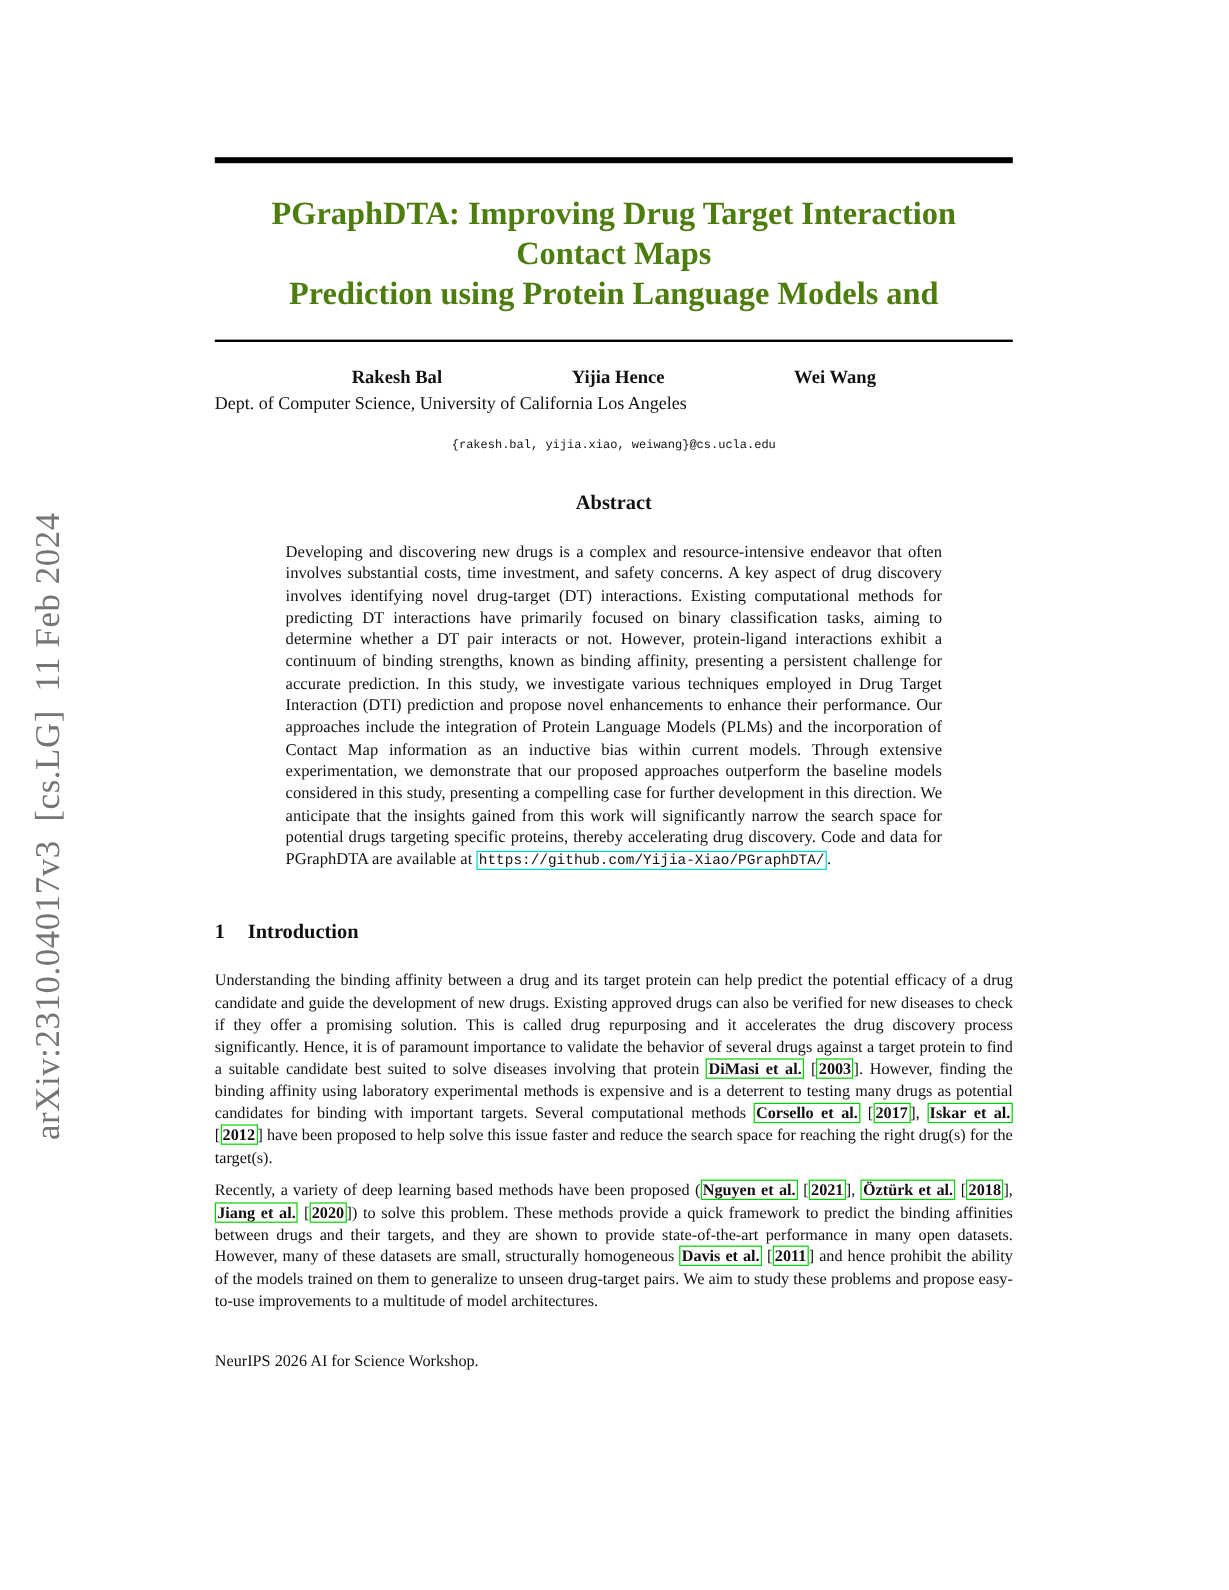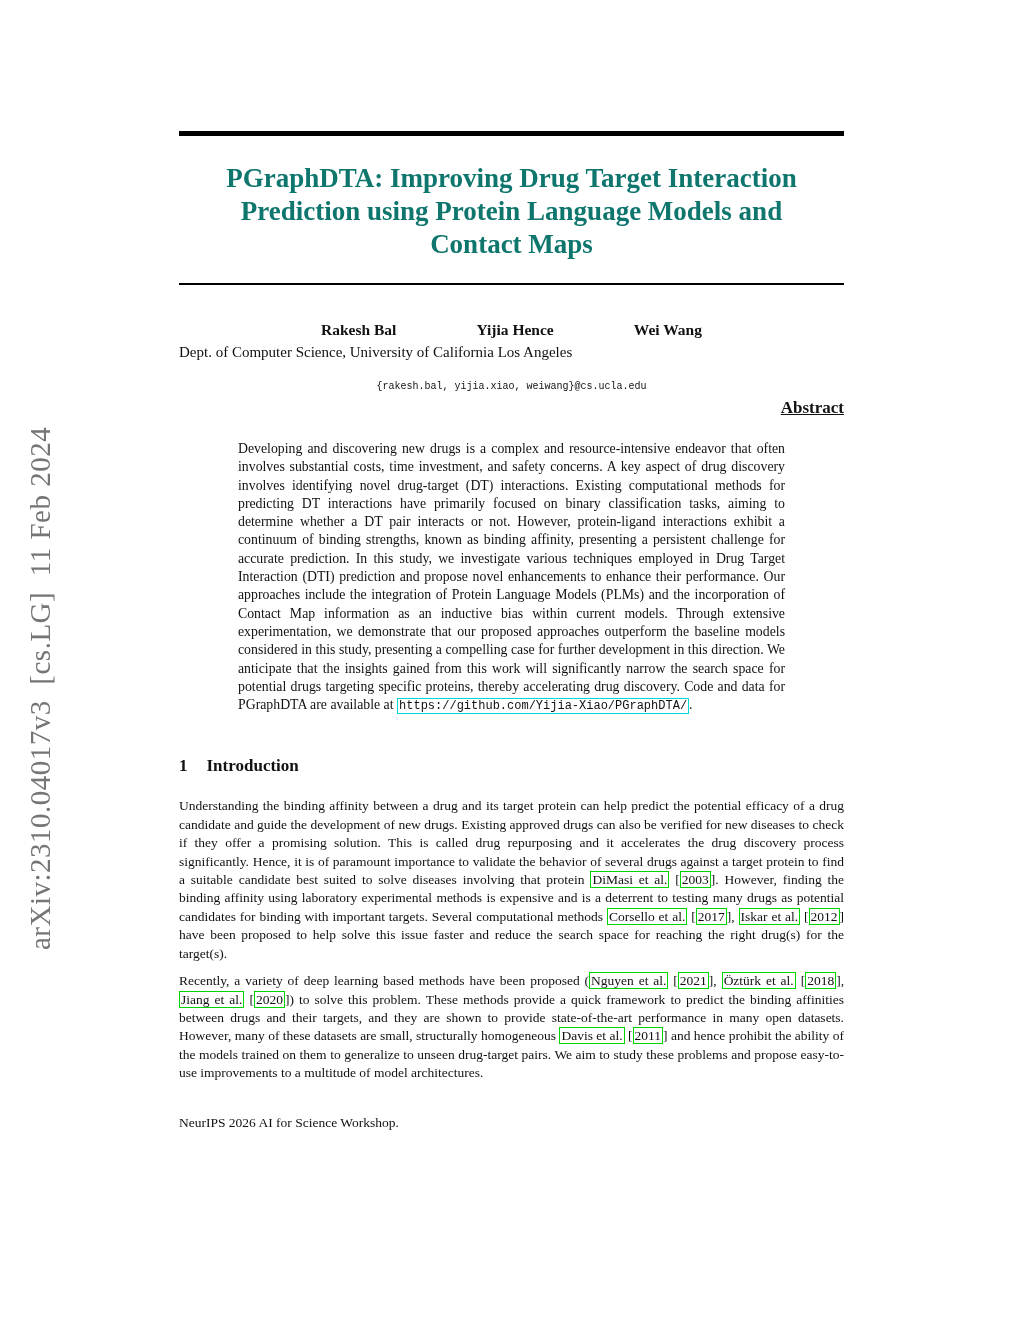"PGraphDTA: Improving Drug Target" .paper-title { color: #0f766e -> #4d7c0f }
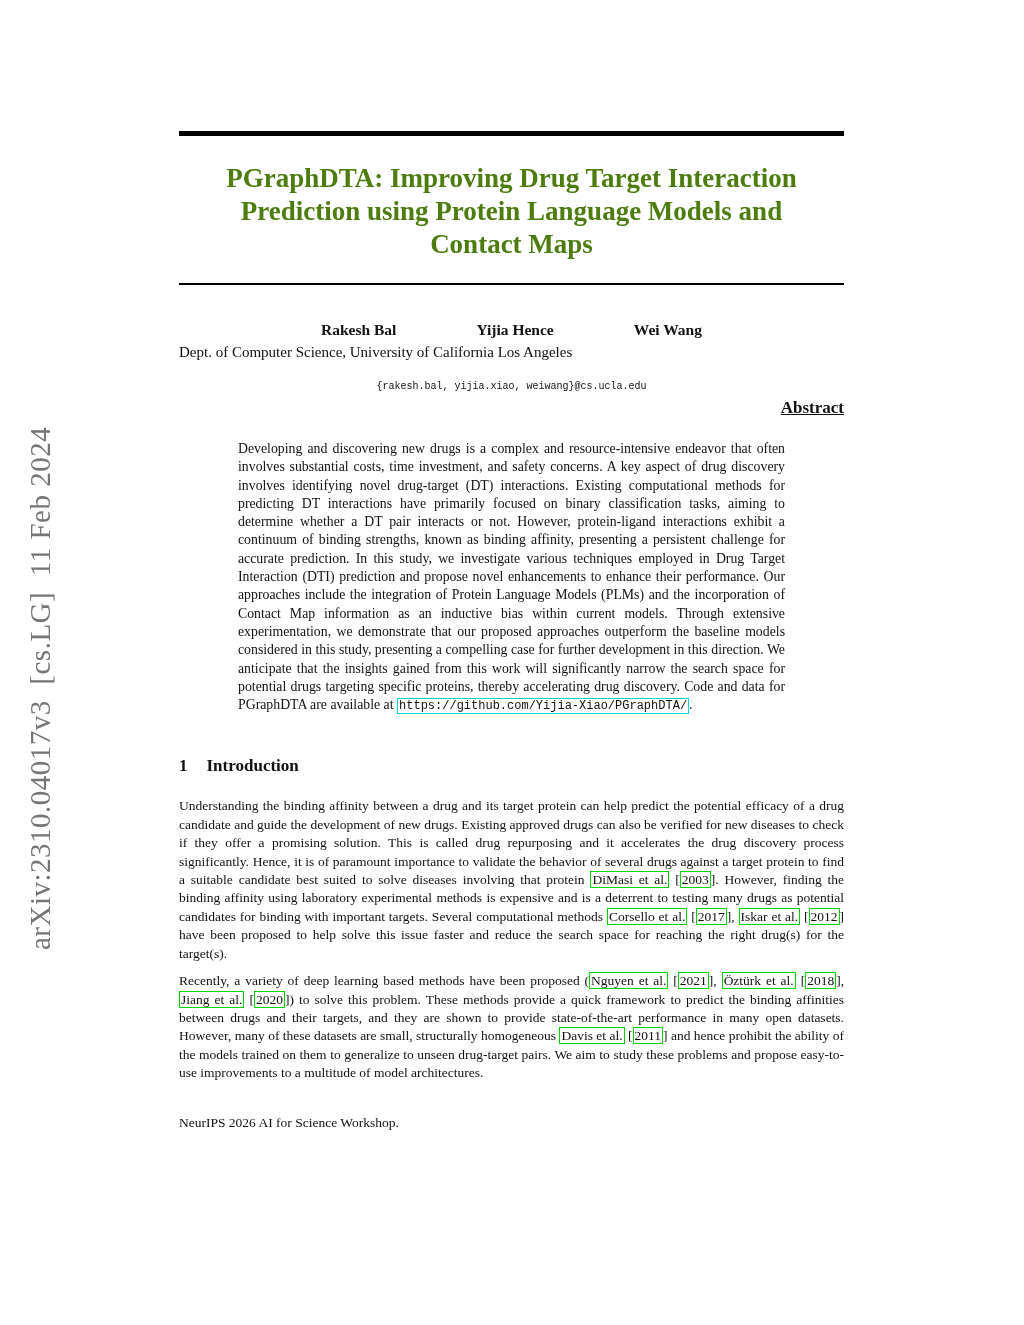"Prediction using Protein Language Models" div { order: before "Contact Maps" -> after "Contact Maps" }
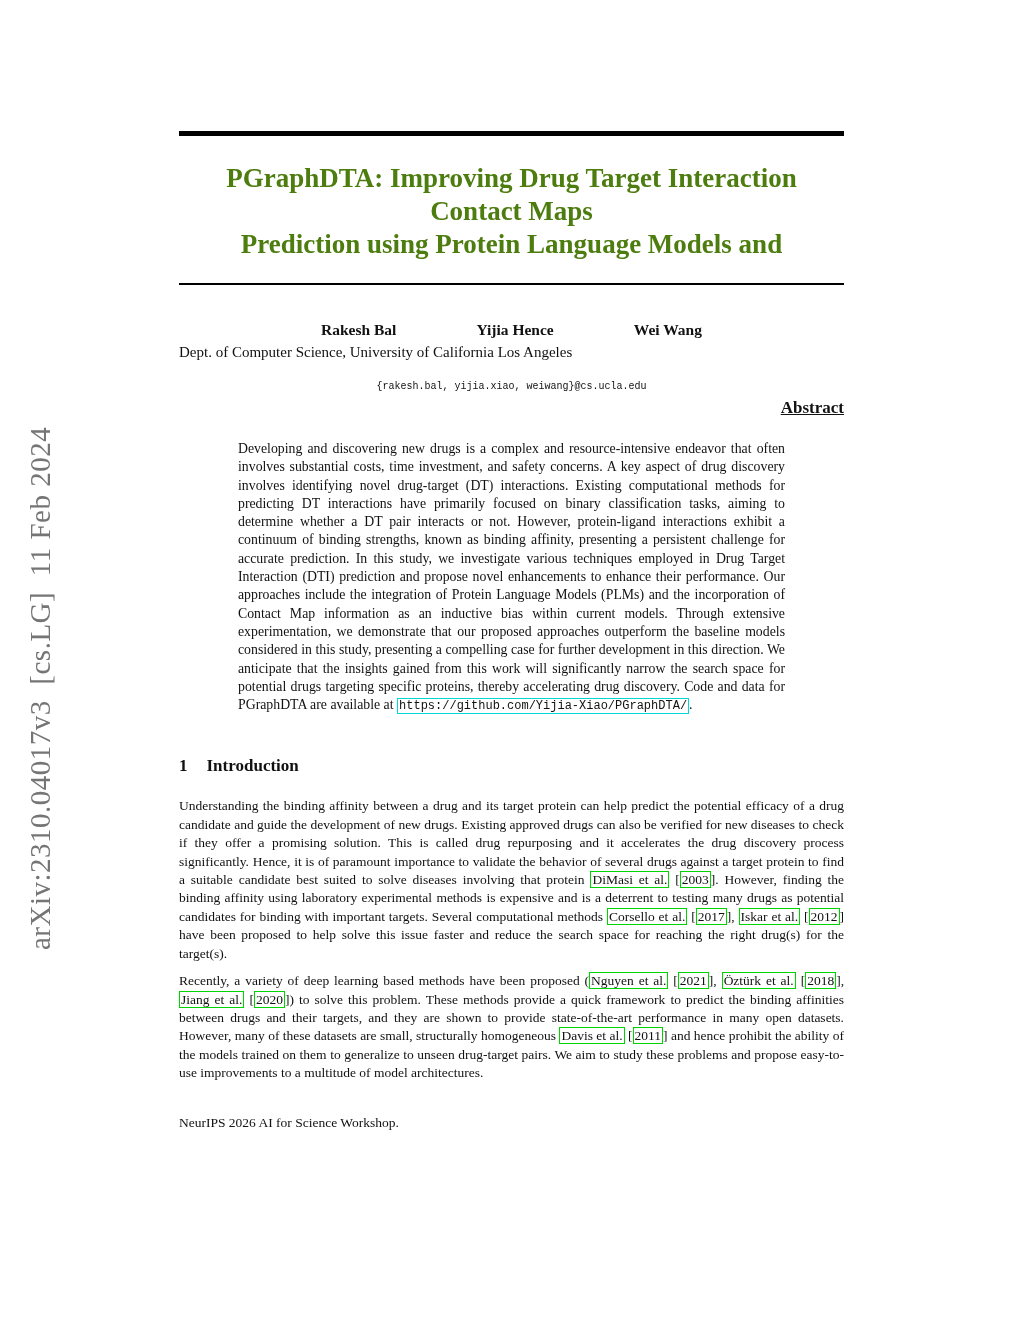"Rakesh Bal" .authors-row { gap: 80px -> 108px; margin-top: 35px -> 20px }
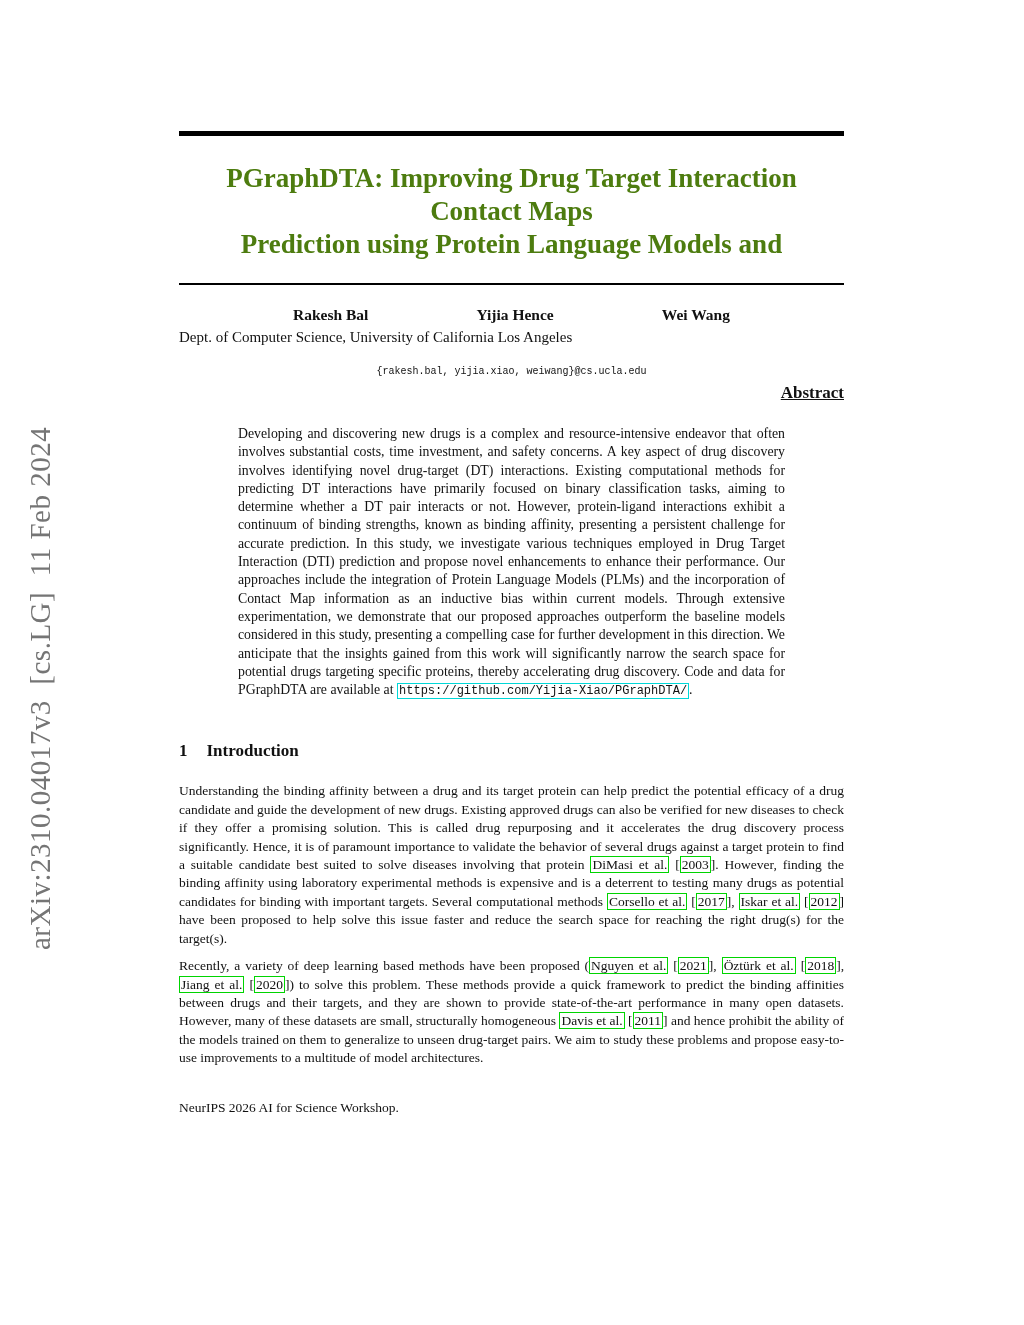"Abstract" .abstract-heading { margin-top: none -> 26px; text-align: right -> center; text-decoration: underline -> none }
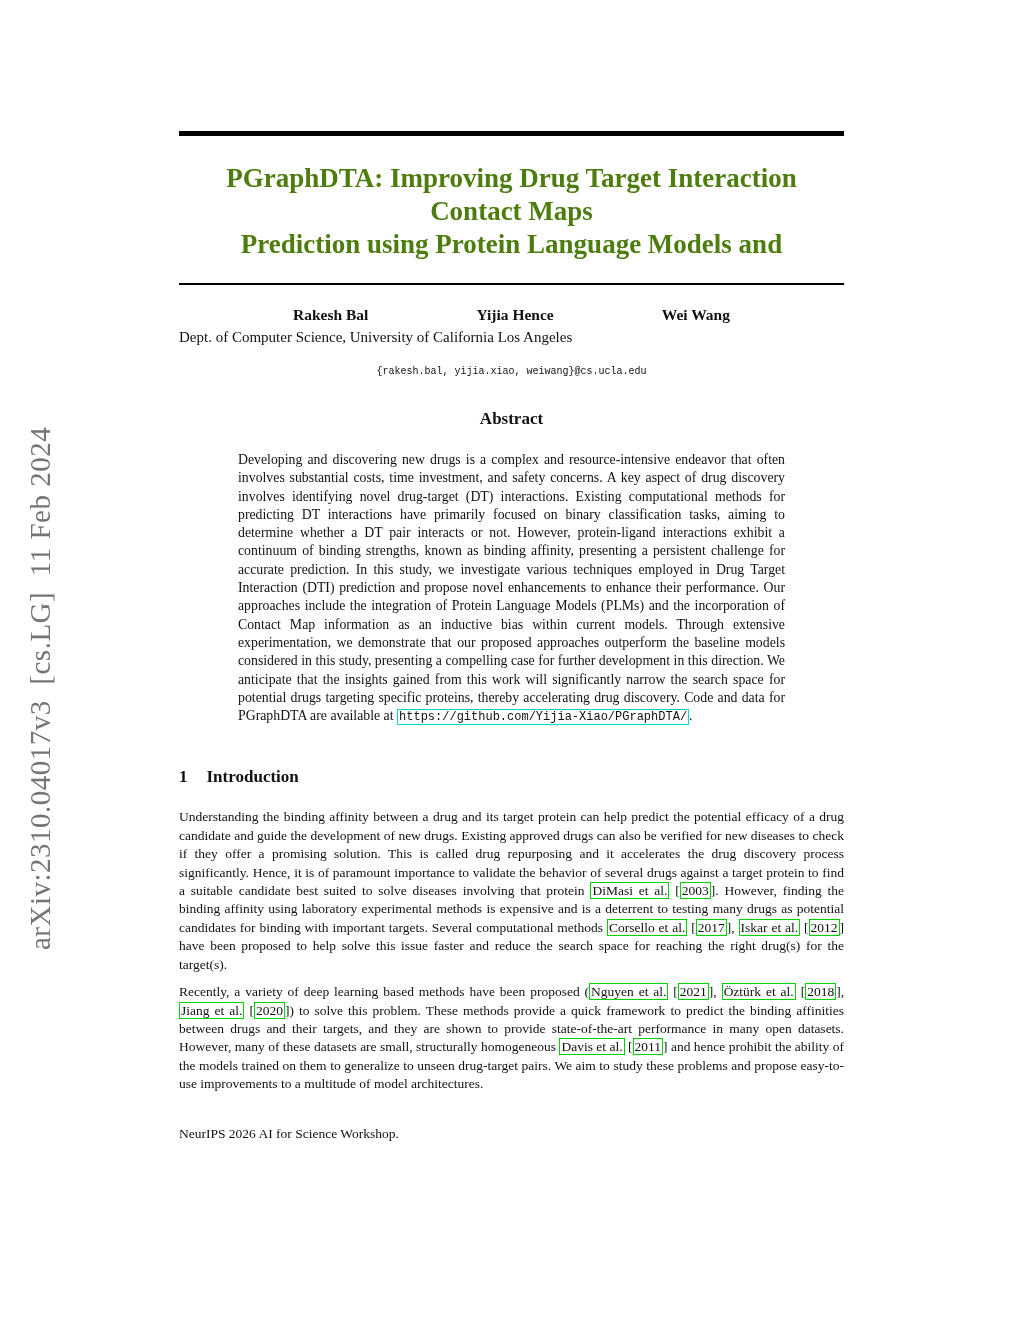"DiMasi et al." .cite-box { font-weight: none -> bold }
